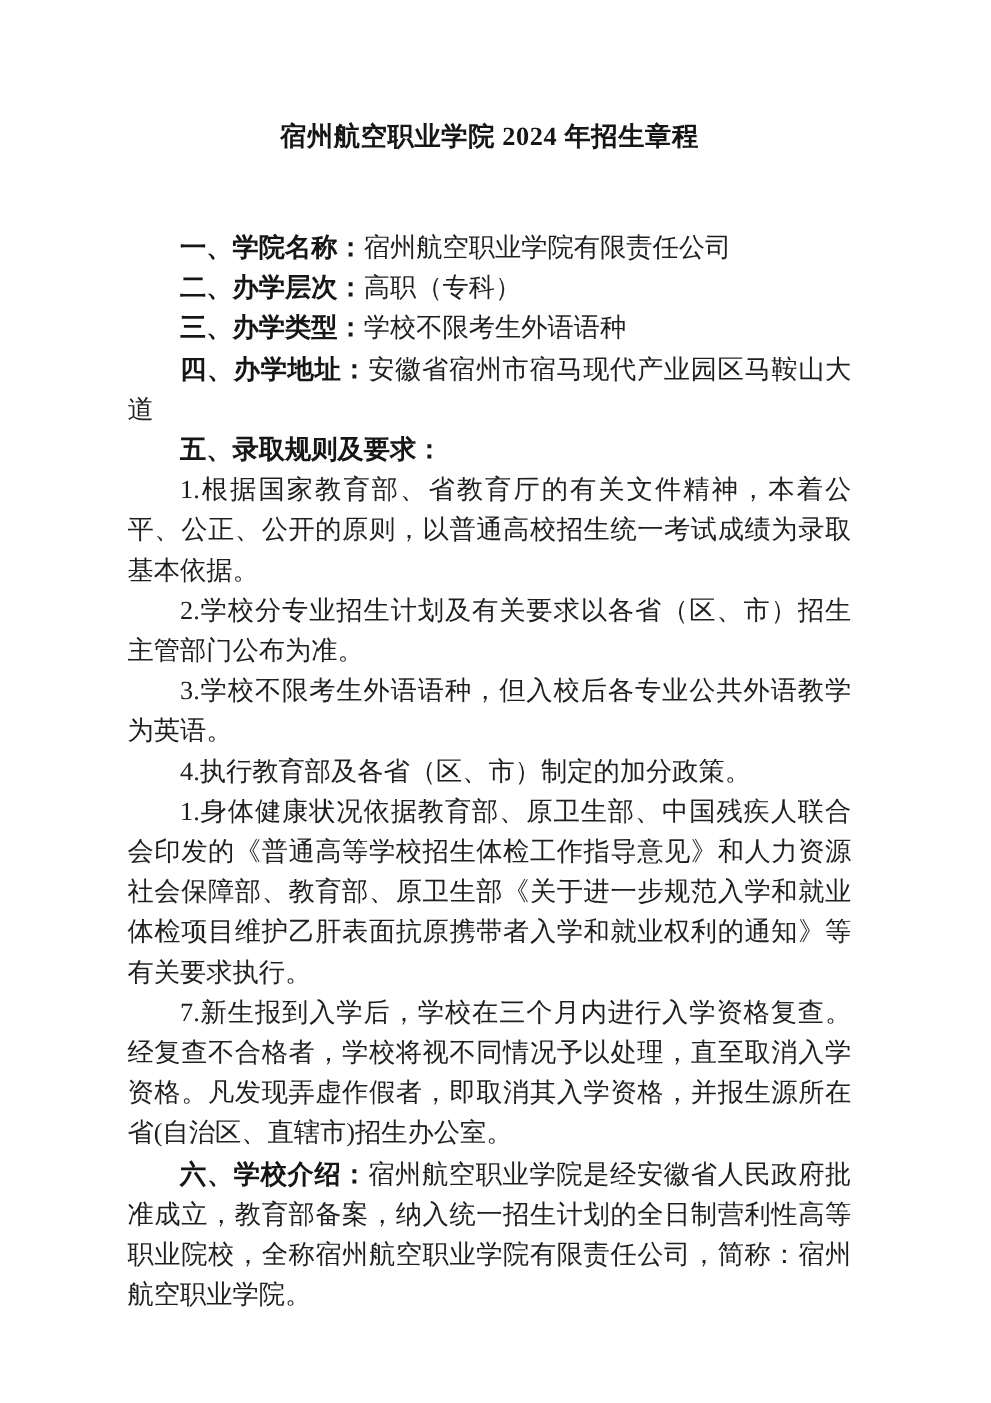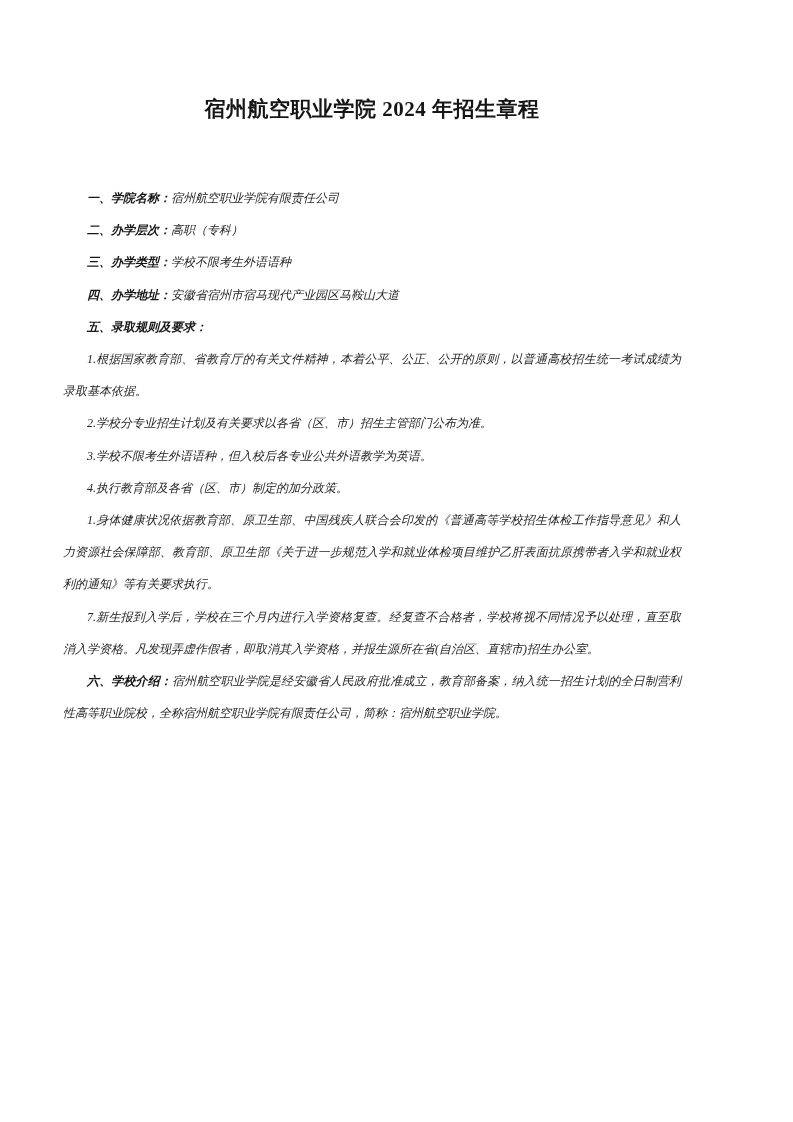"宿州航空职业学院 2024 年招生章程" .content { padding: 94px 112px 0 63px -> 94px 112px 0 102px }
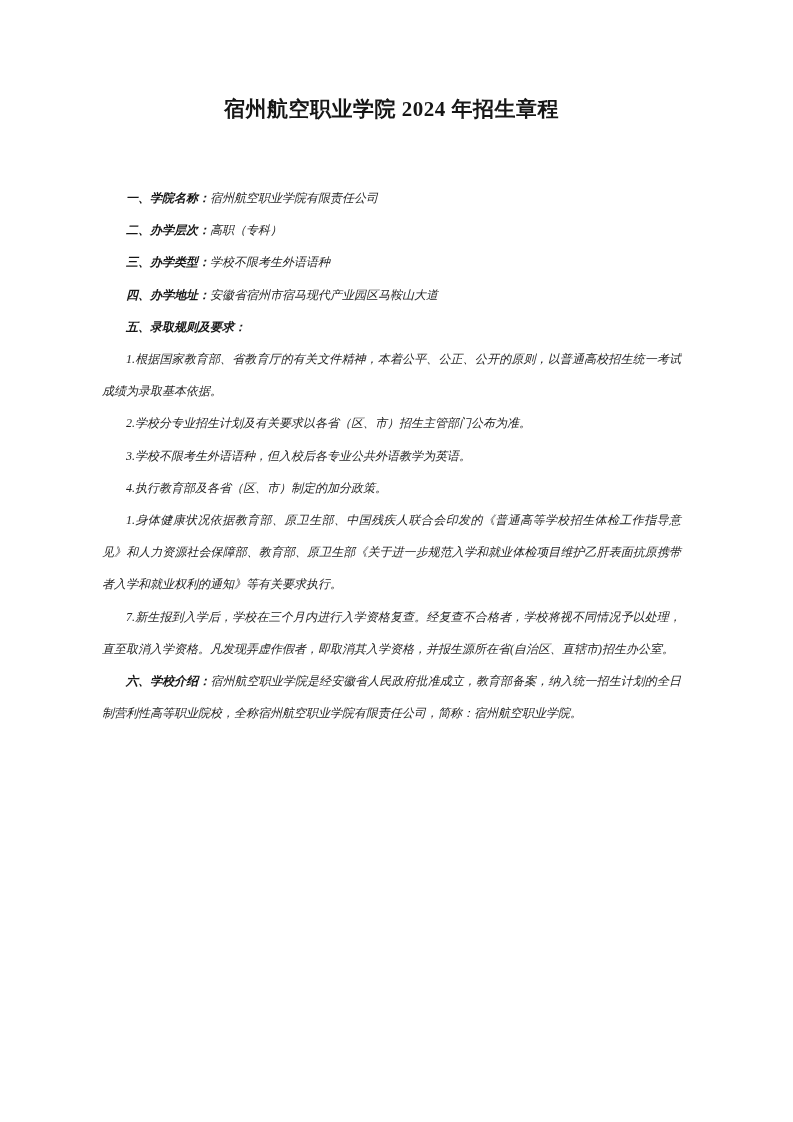"一、学院名称：宿州航空职业学院有限责任公司" .para { font-size: 12px -> 21px; font-style: italic -> none }
